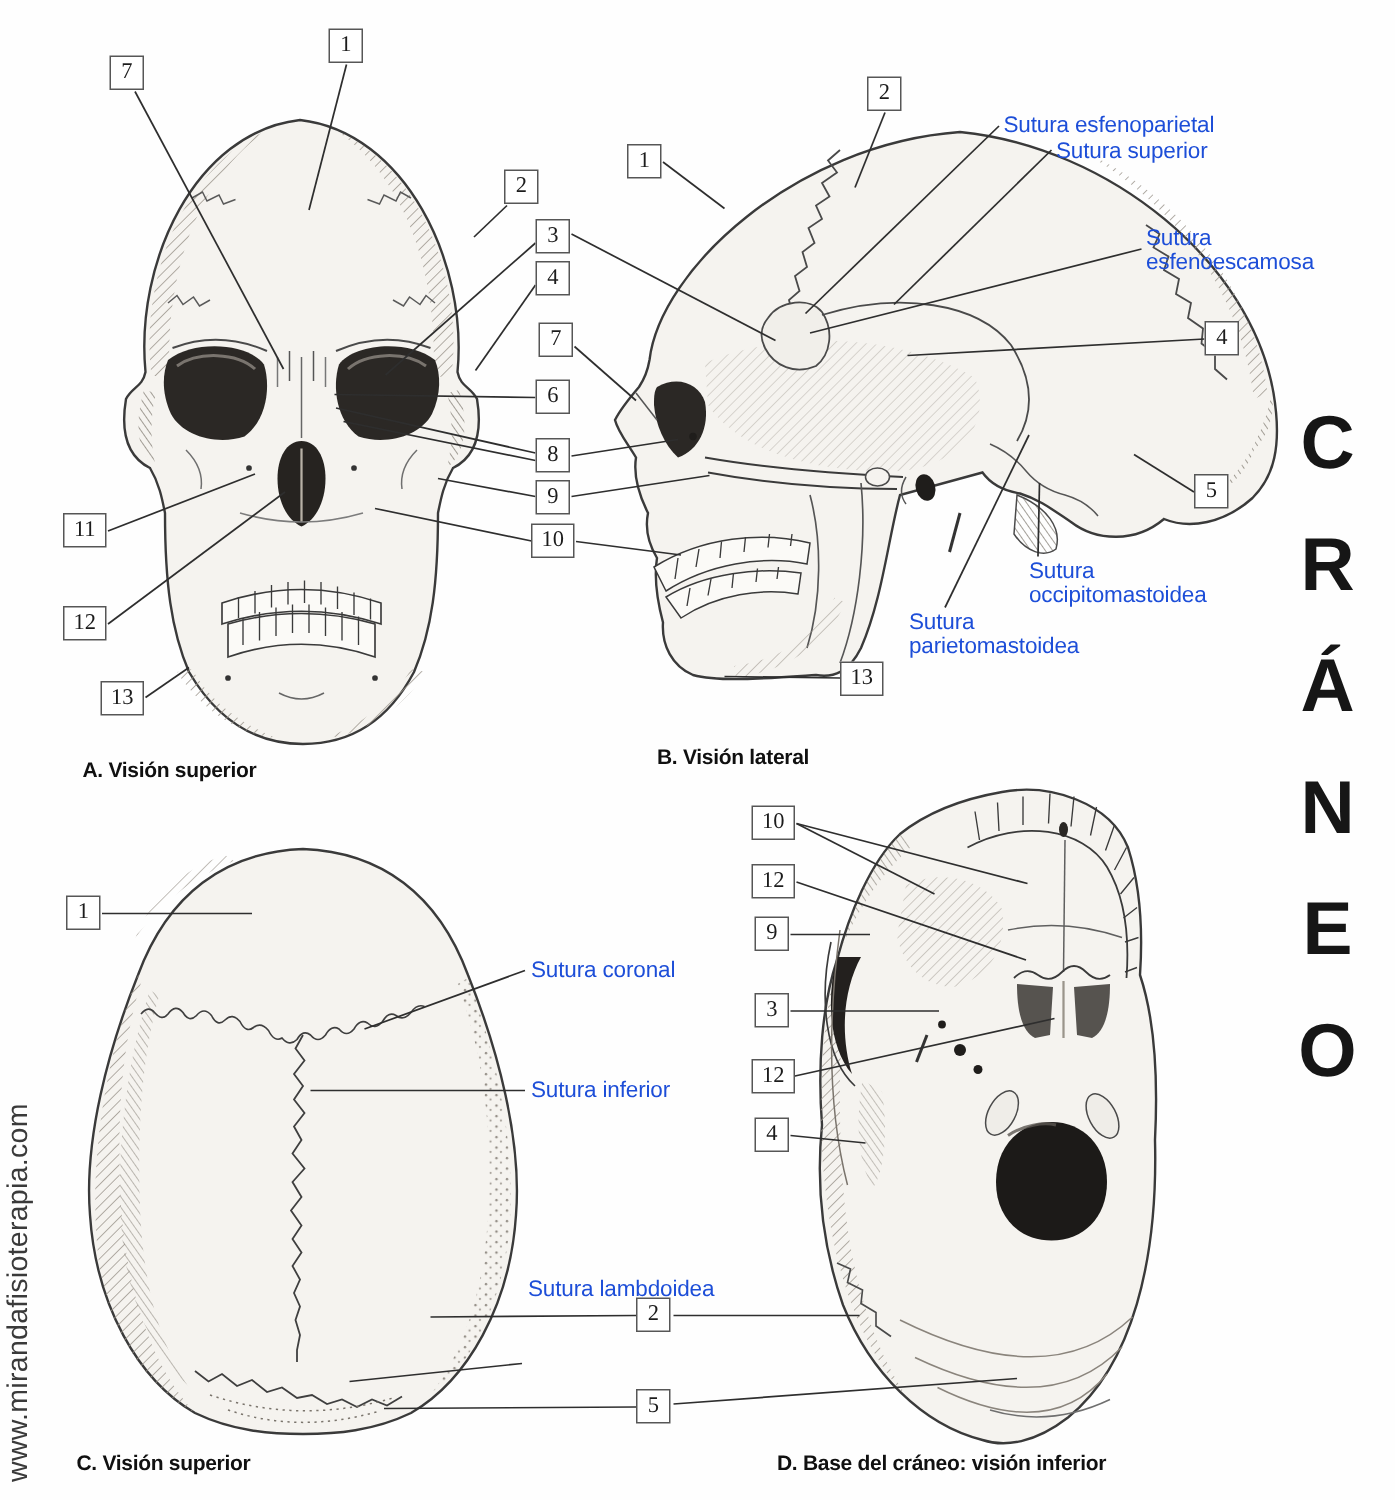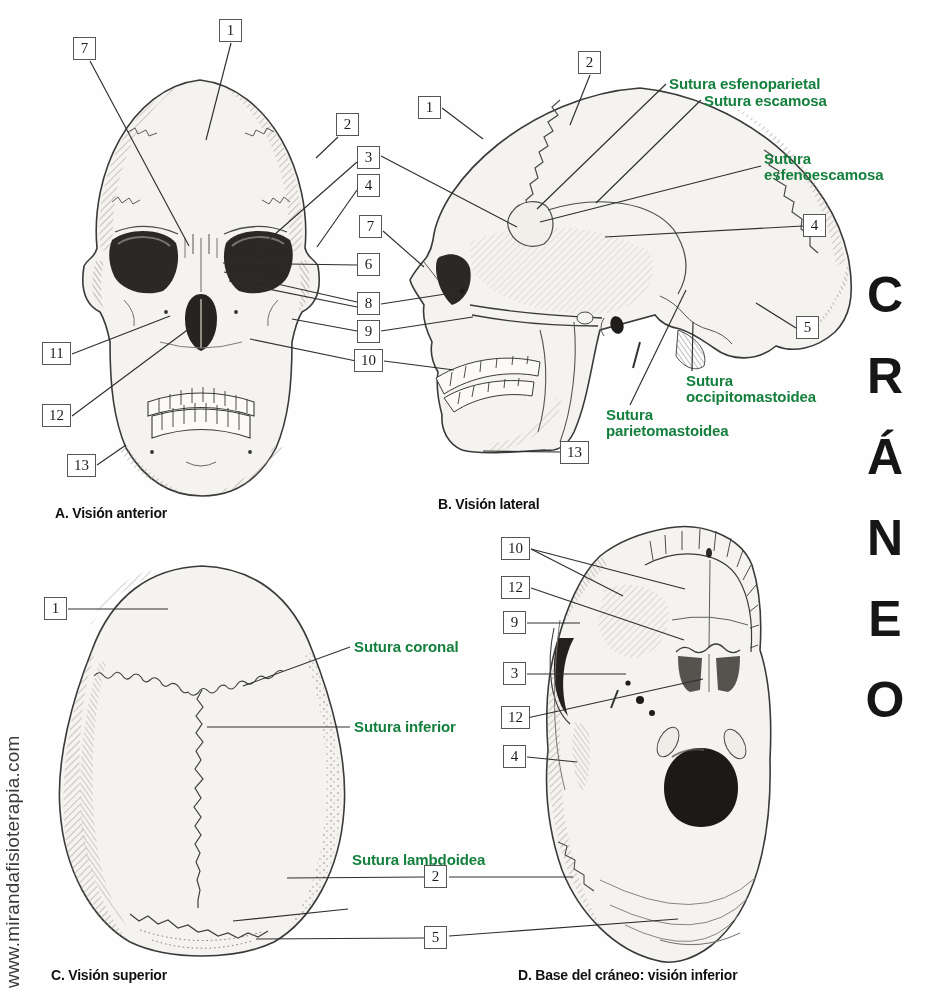"Sutura esfenoparietal" .slabel { color: #15803d -> #1d4ed8; font-weight: bold -> none }
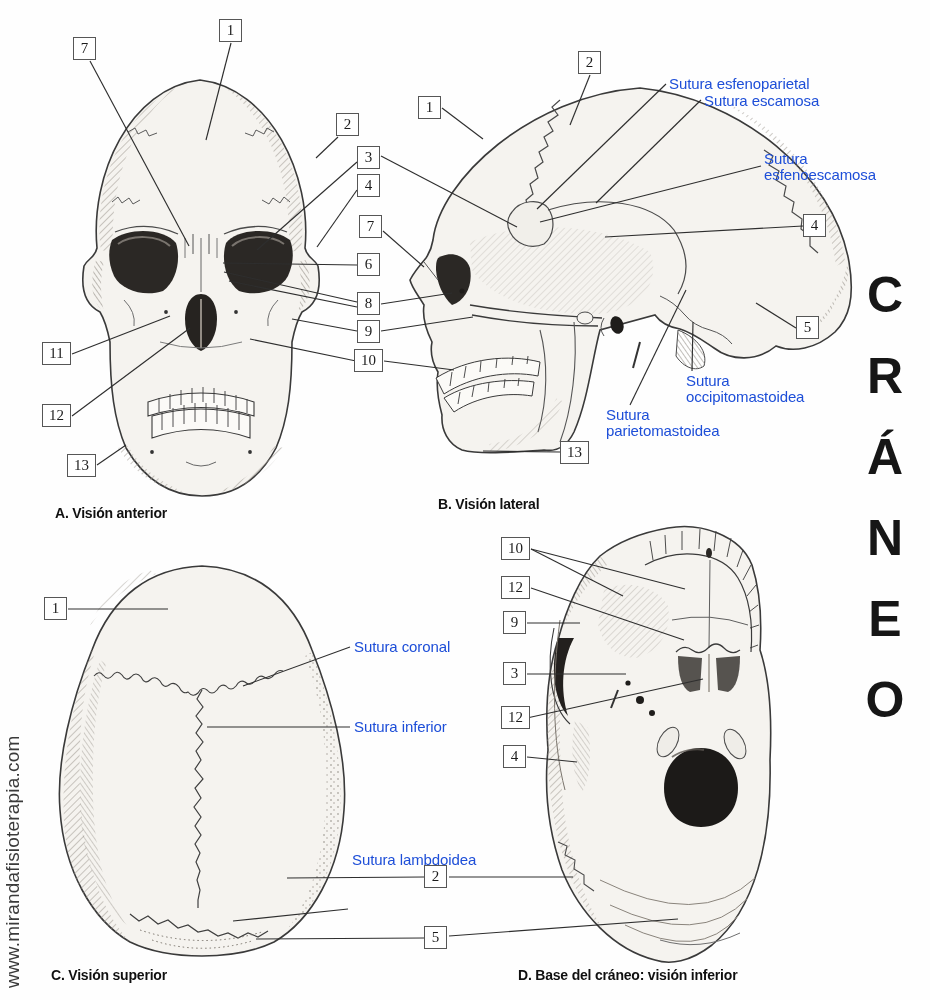"Sutura escamosa" div.slabel { text: escamosa -> superior }
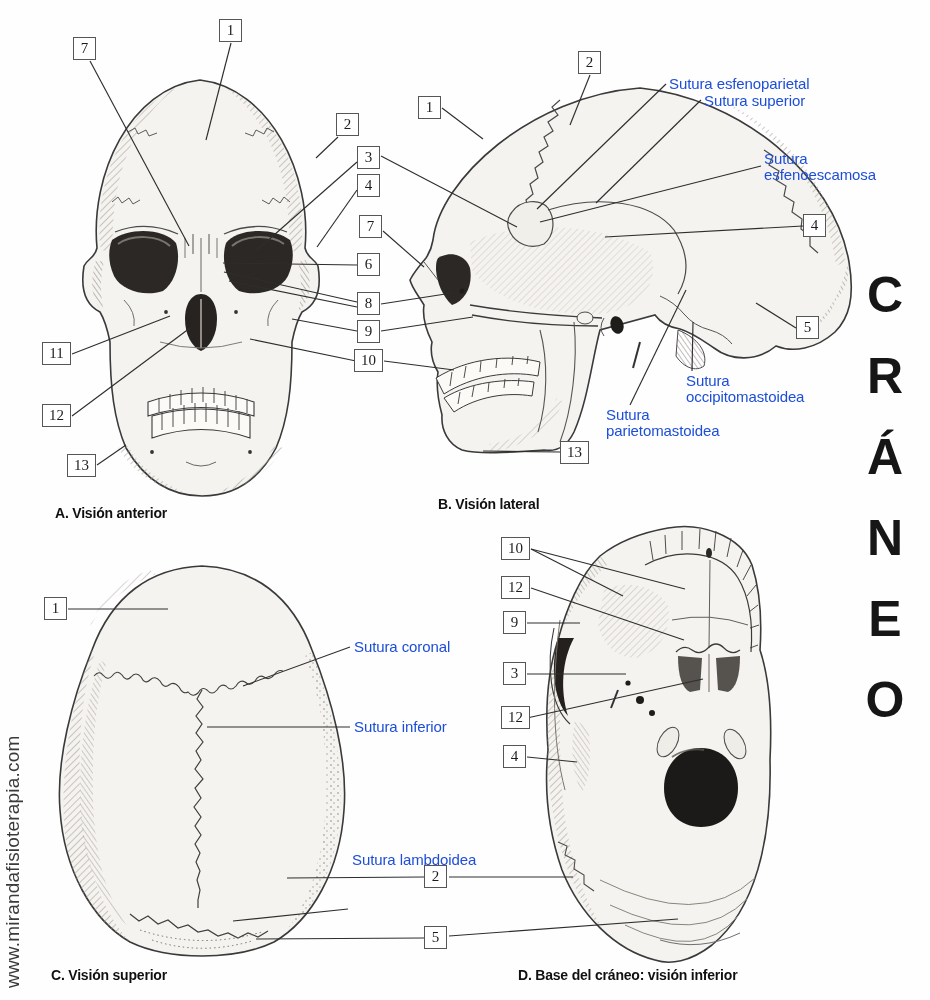"A. Visión anterior" div.caption { text: anterior -> superior }
